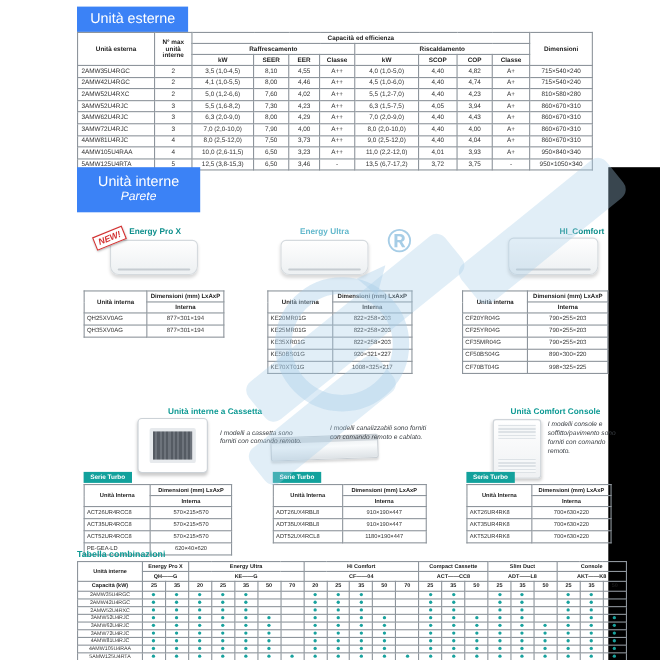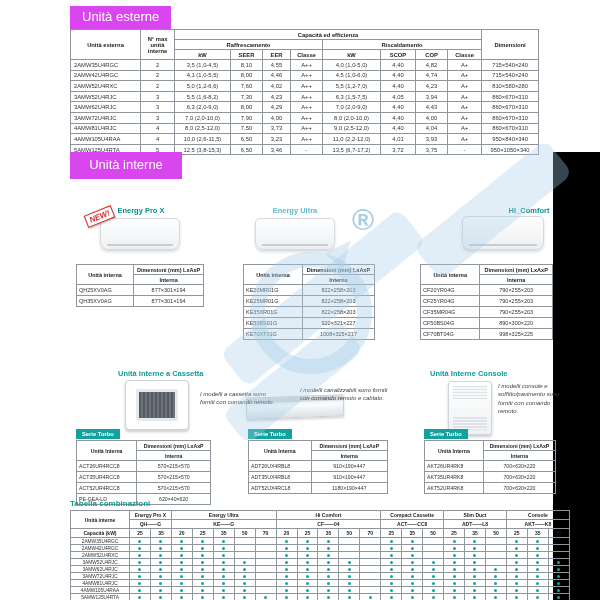"Unità esterne" .badge { background: #d946ef -> #3b82f6 }
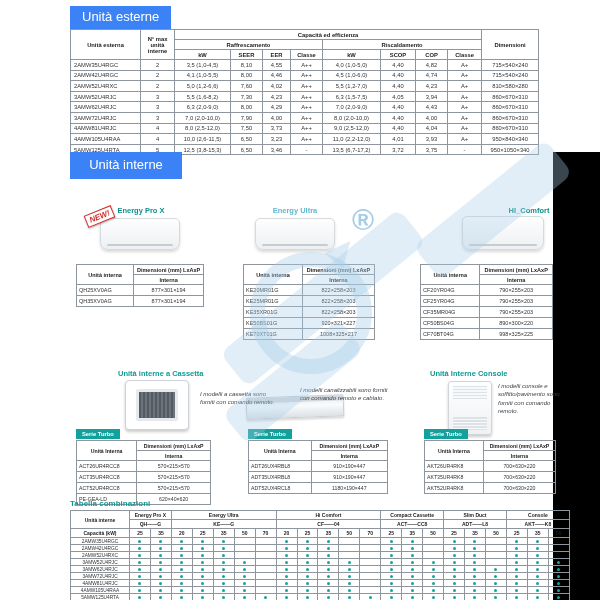"Parete" span.sub { html: none -> <span>Parete</span> }
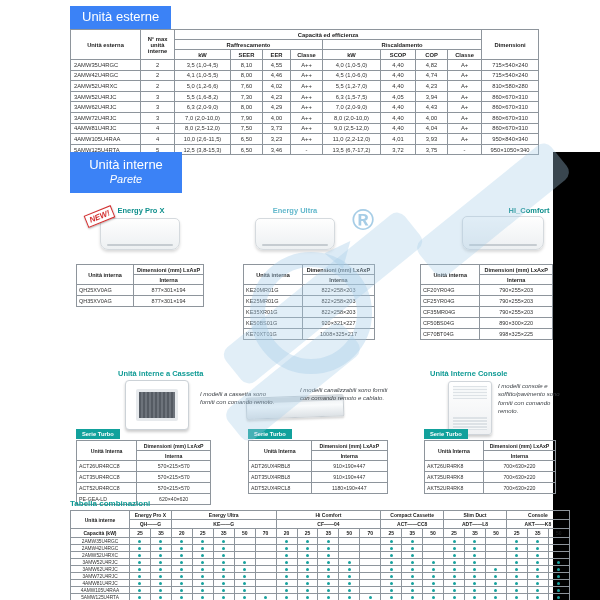"Unità interne a Cassetta" .sec-title { text-align: none -> center }
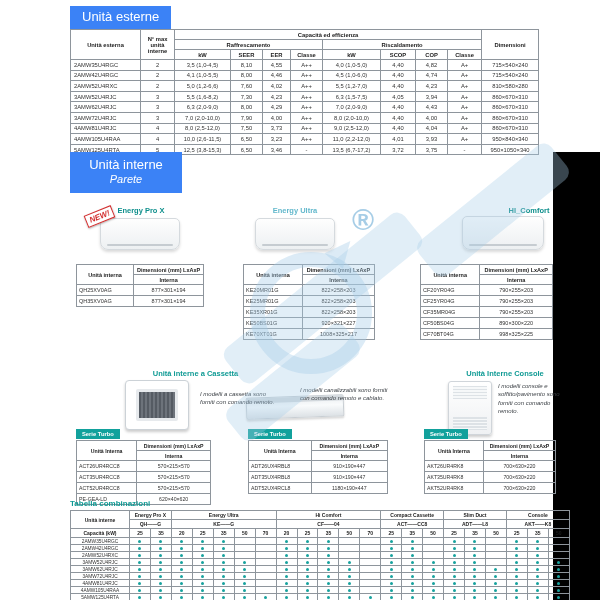"Unità Interne Console" div.sec-title { text: Interne -> Comfort }
